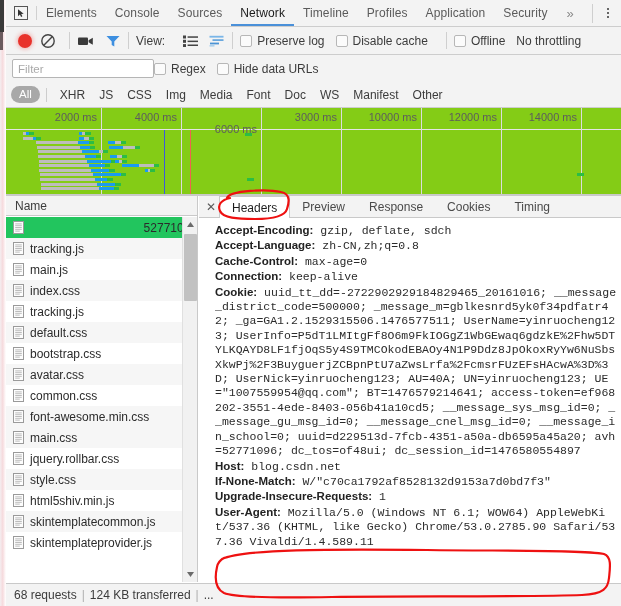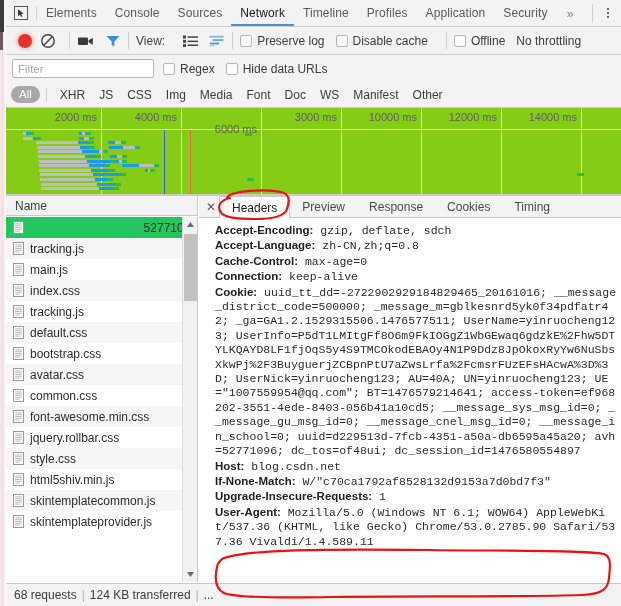"Filter" .filter-input { margin-right: 9px -> 0 }
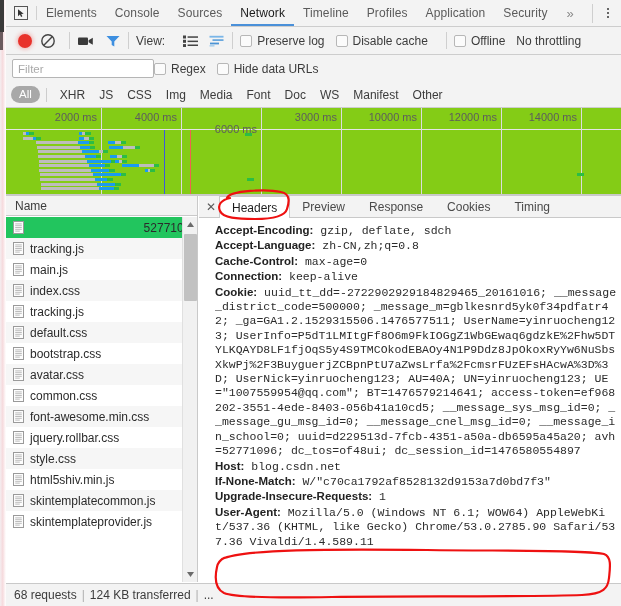"main.css" div.req-row { html: none -> <div> <svg> <rect></rect> <rect></rect> <rect></rect> <rect></rect> <rect></rect> <rect></rect> </svg> <span>main.css</span> </div> }
